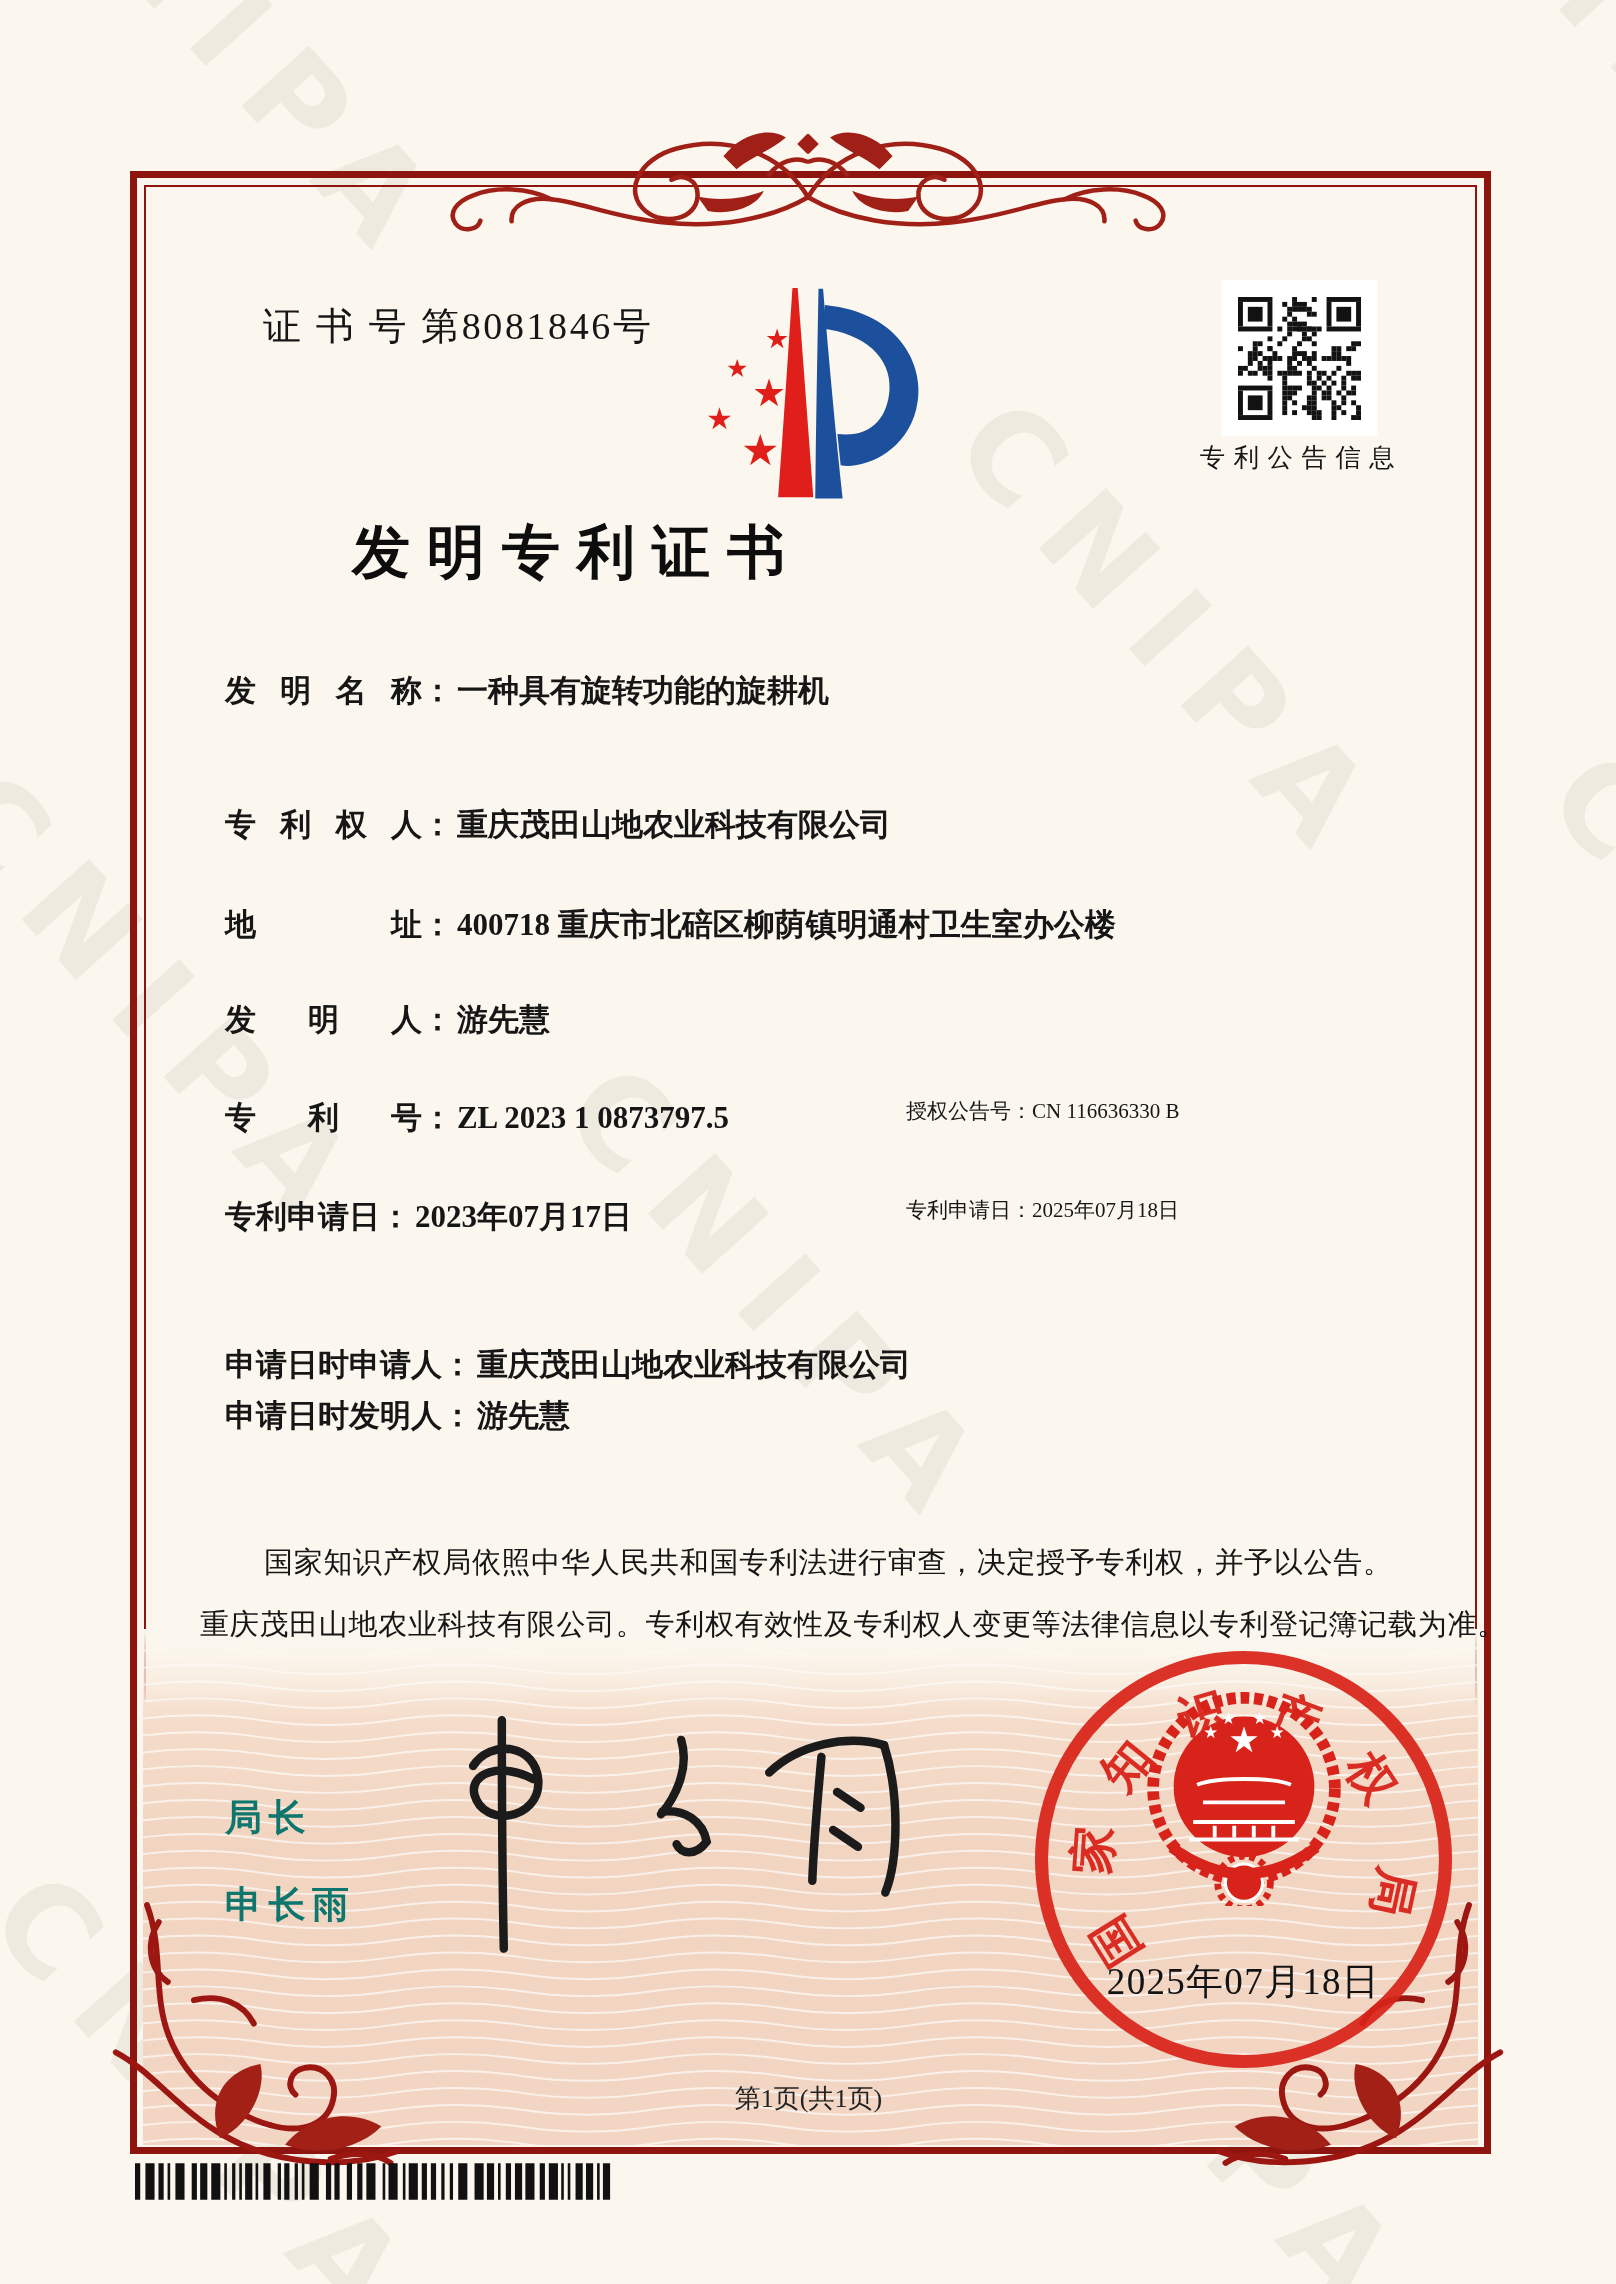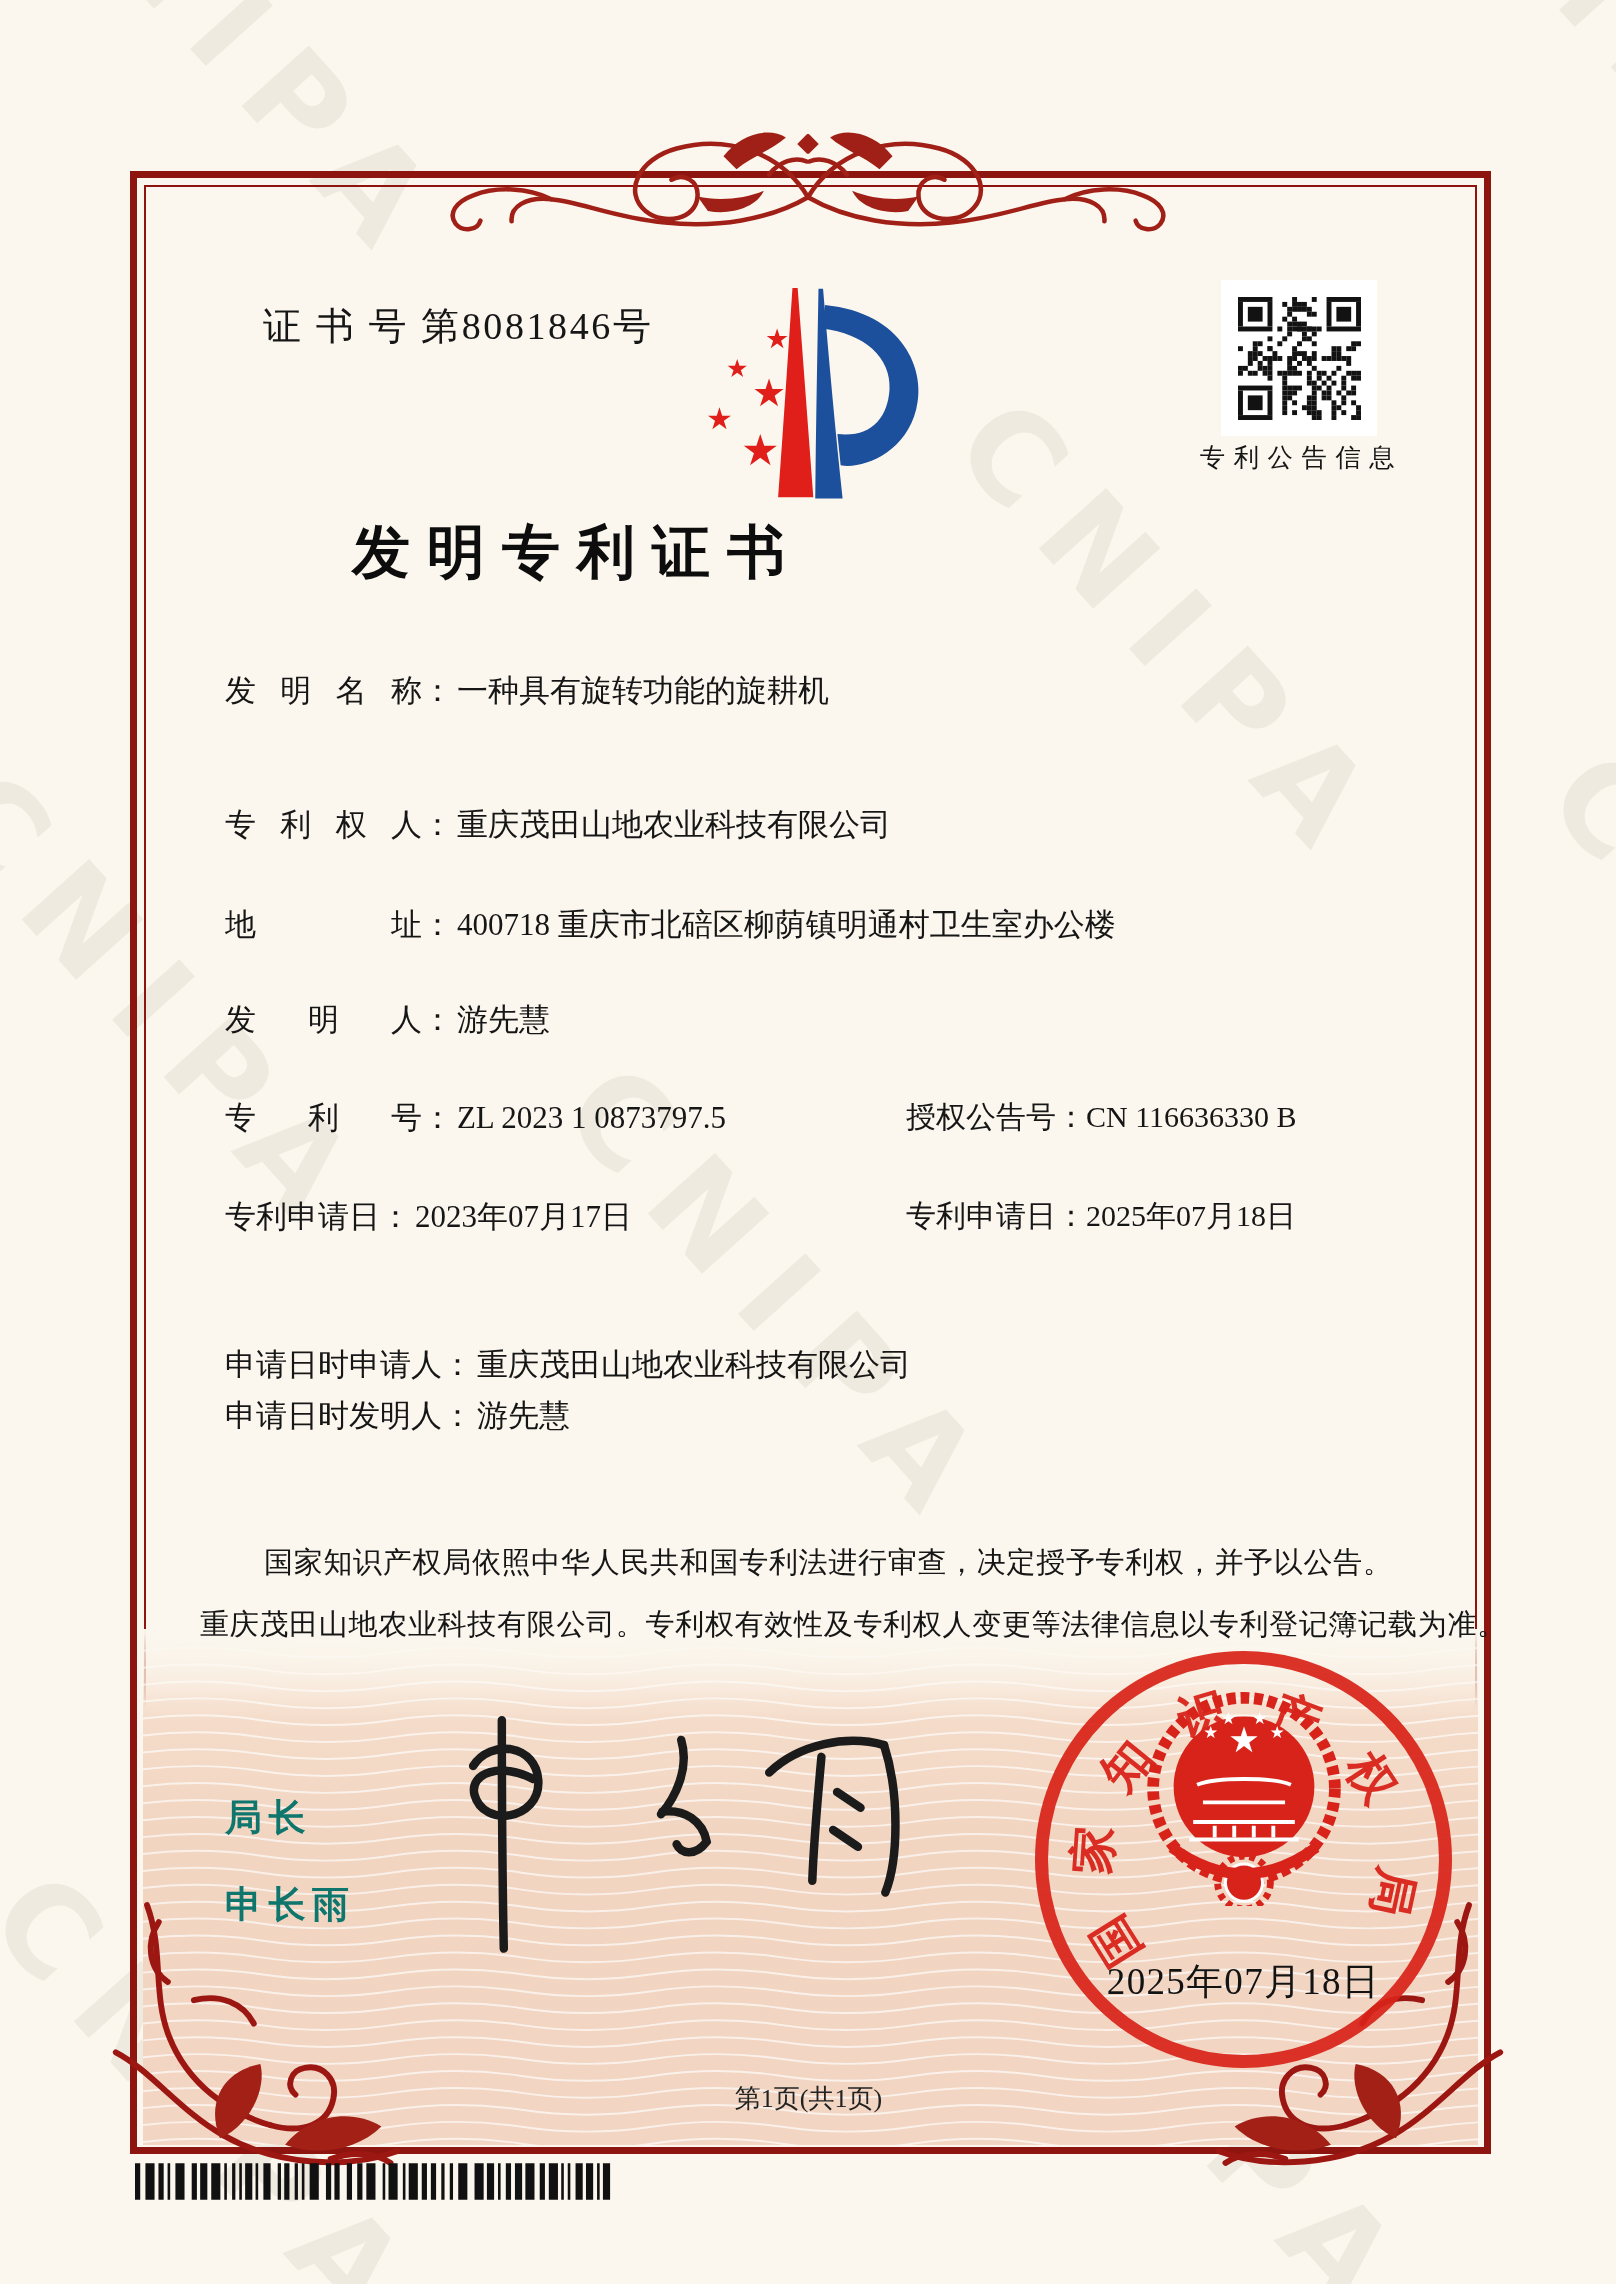"发明名称：一种具有旋转功能的旋耕机" .row { font-weight: none -> bold }
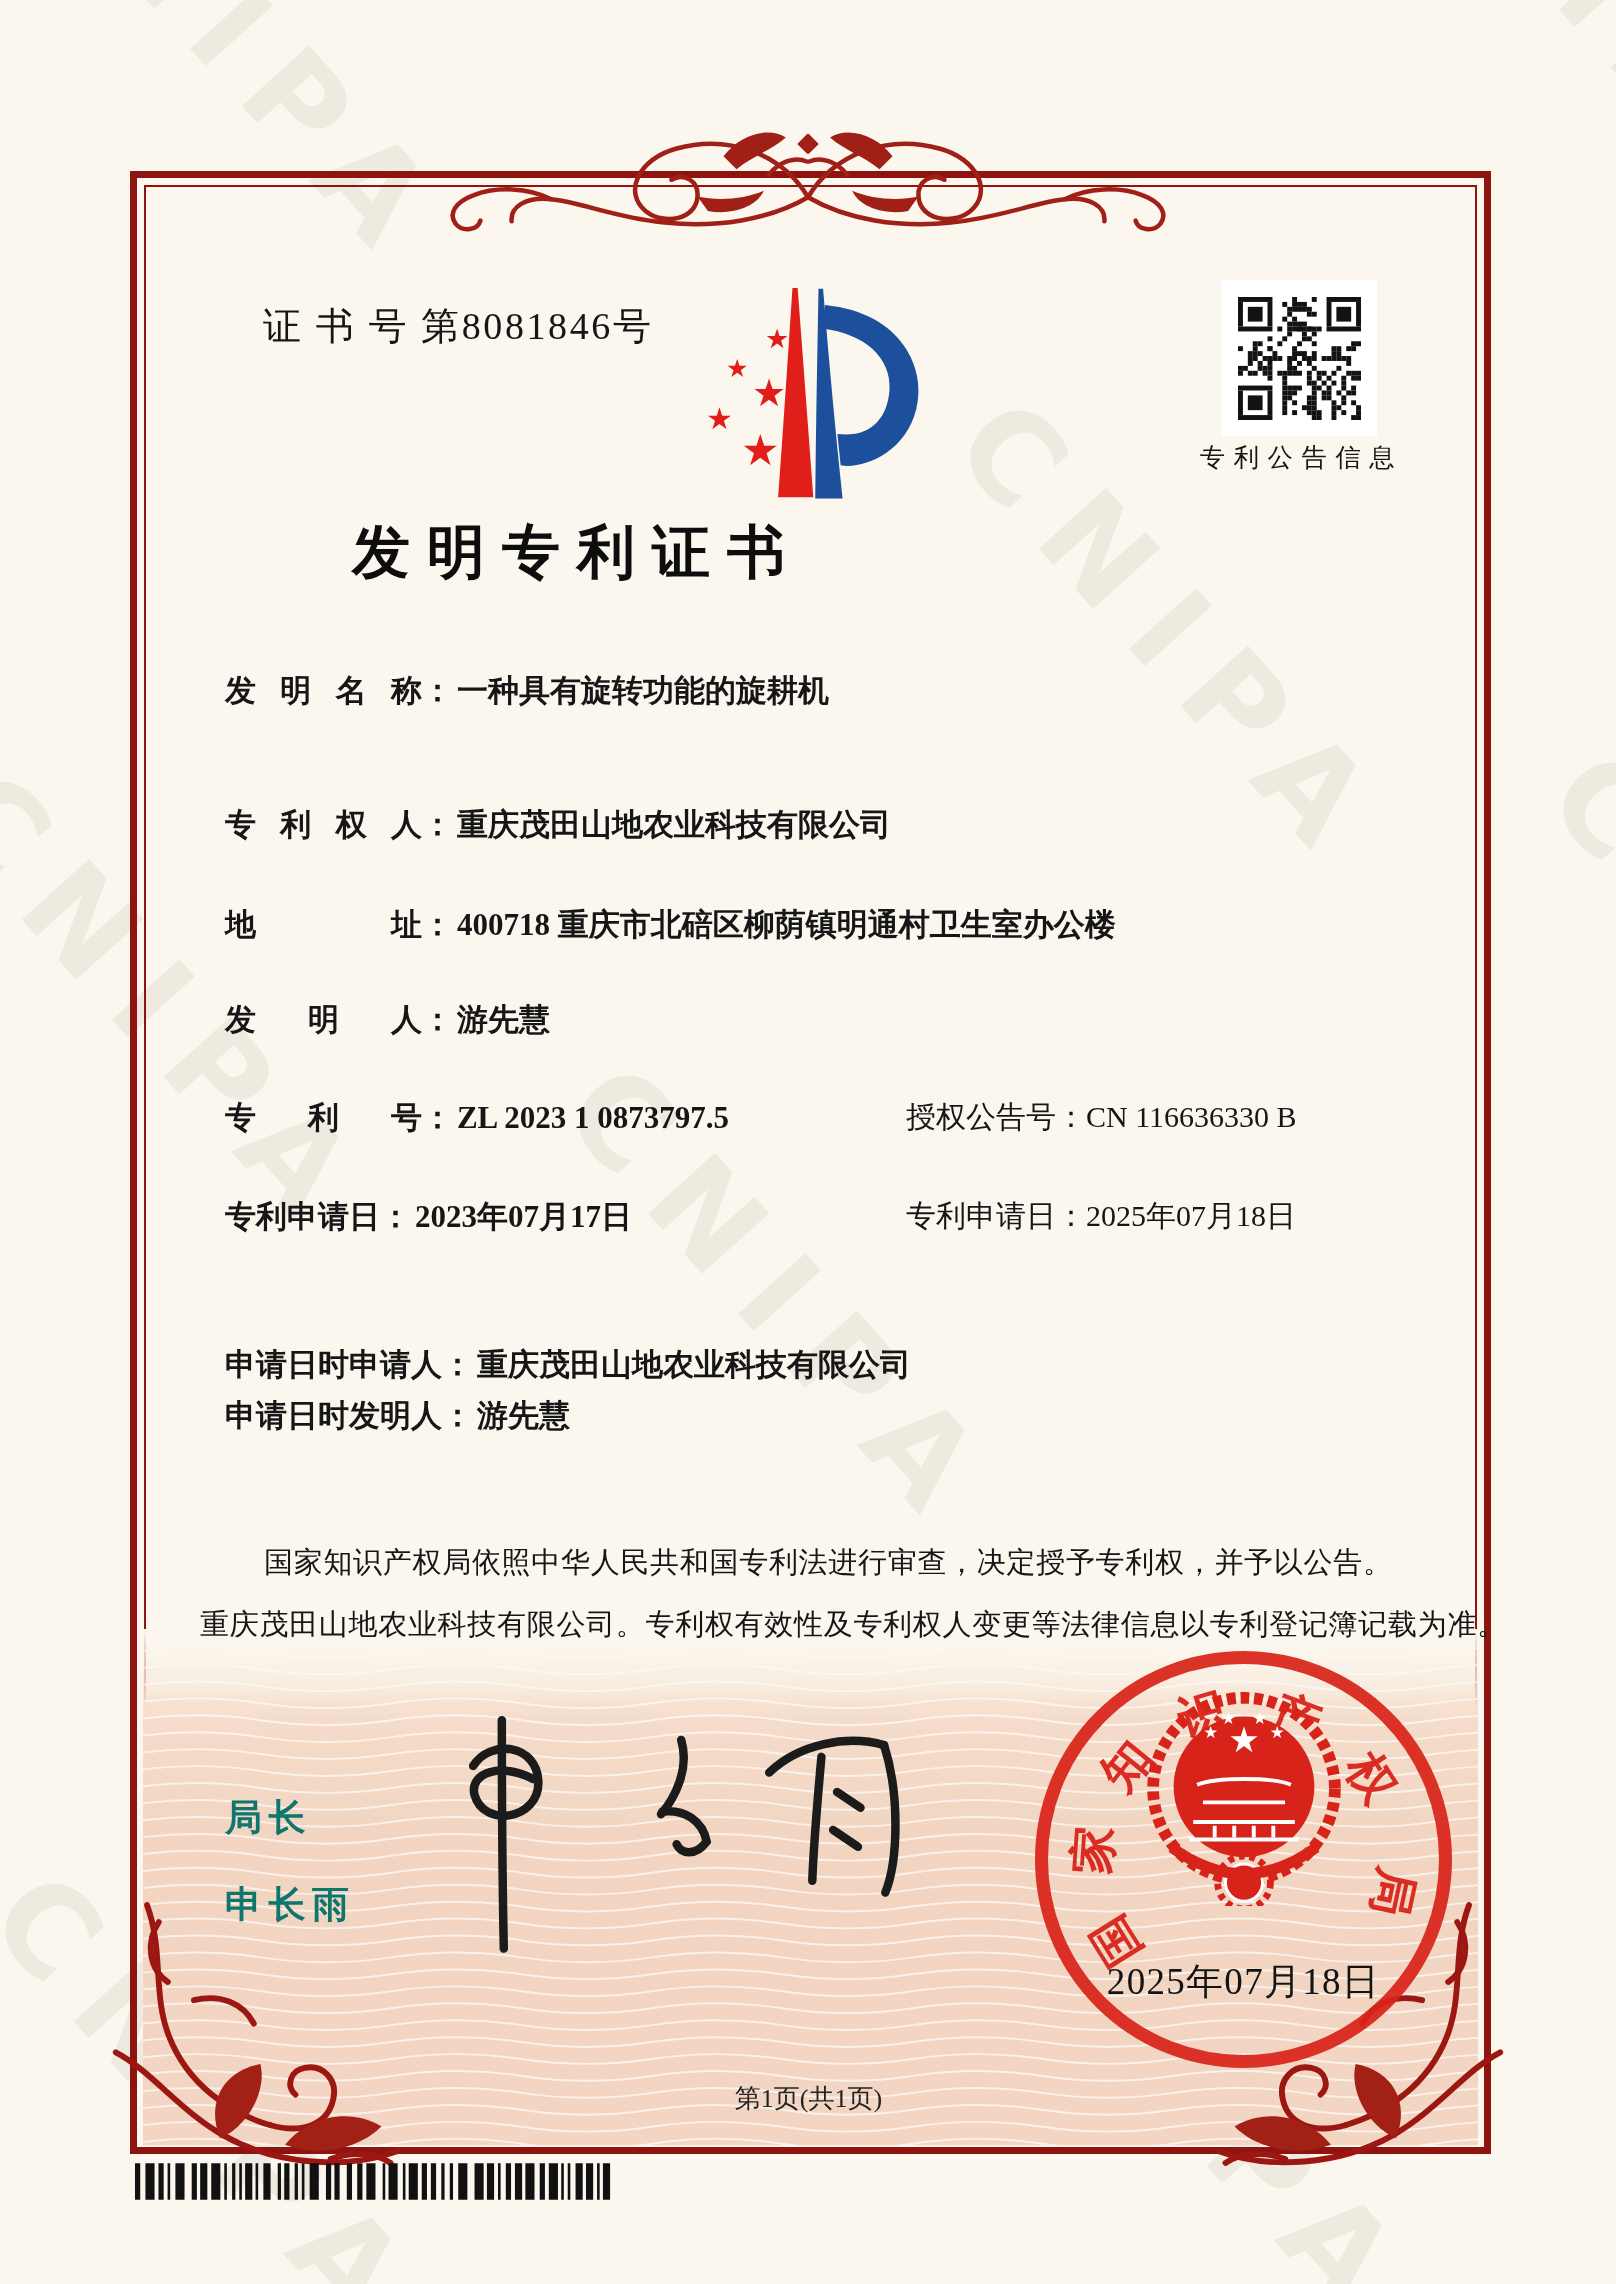"授权公告号：CN 116636330 B" .rowR { font-size: 30px -> 21px }
